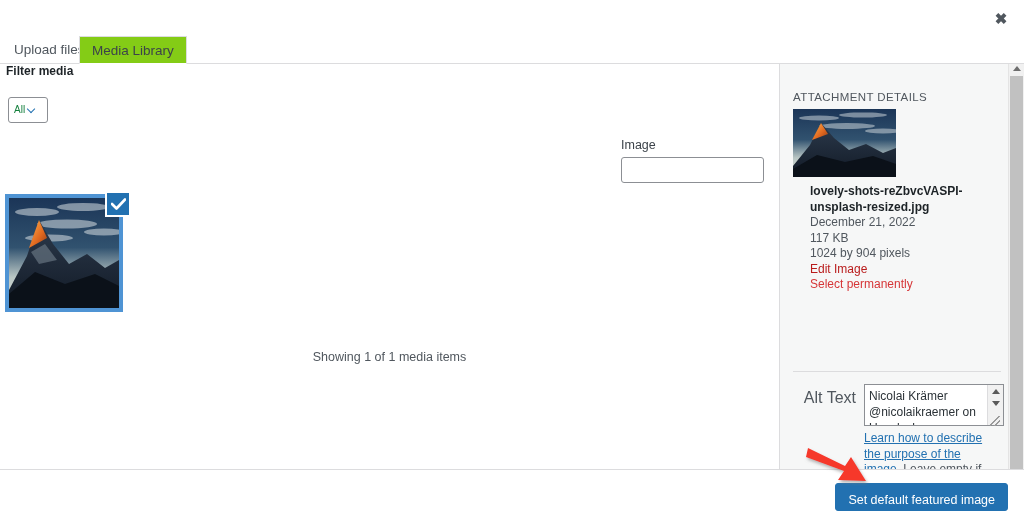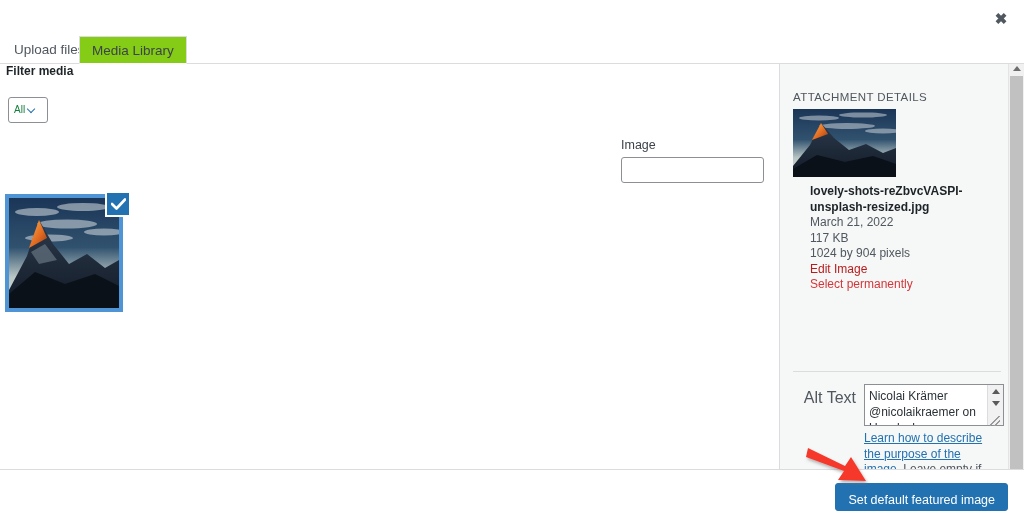"March 21, 2022" div.muted { text: March -> December }
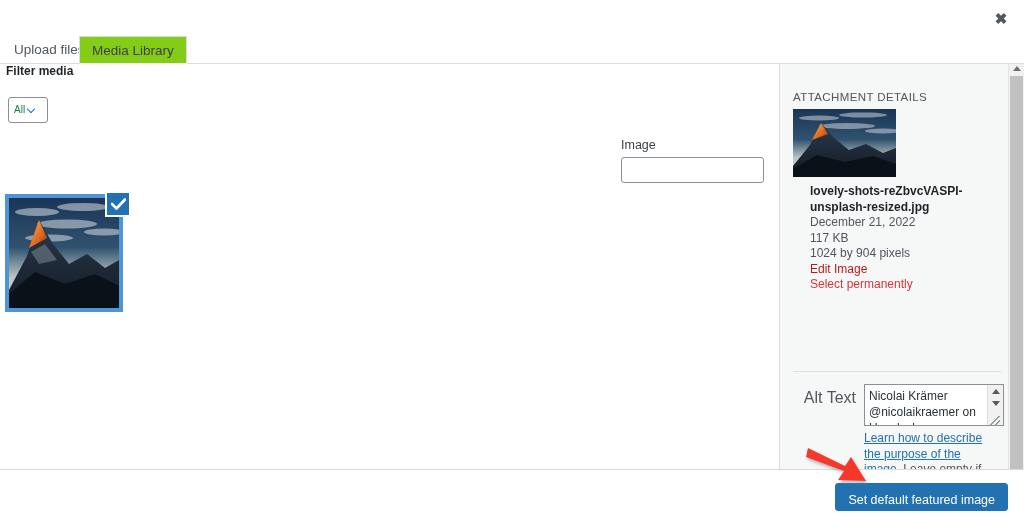"Showing 1 of 1 media" div.showing-count { html: none -> <div>Showing 1 of 1 media items</div> }
